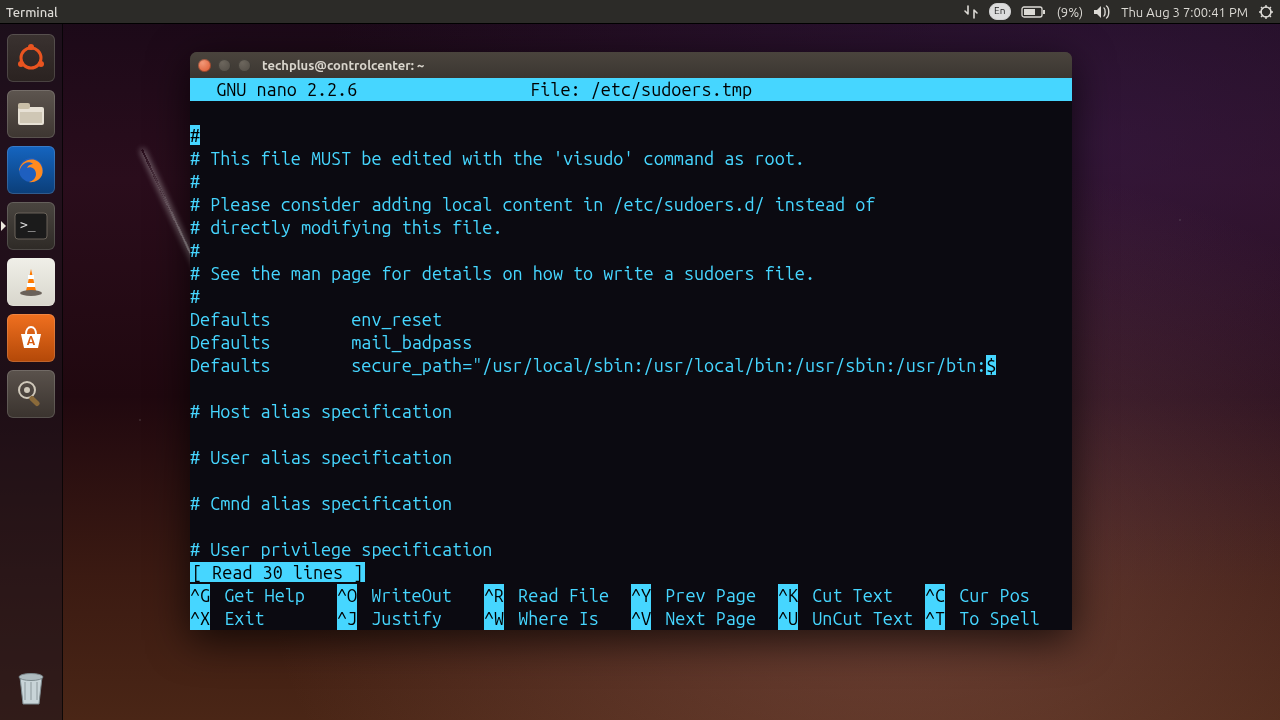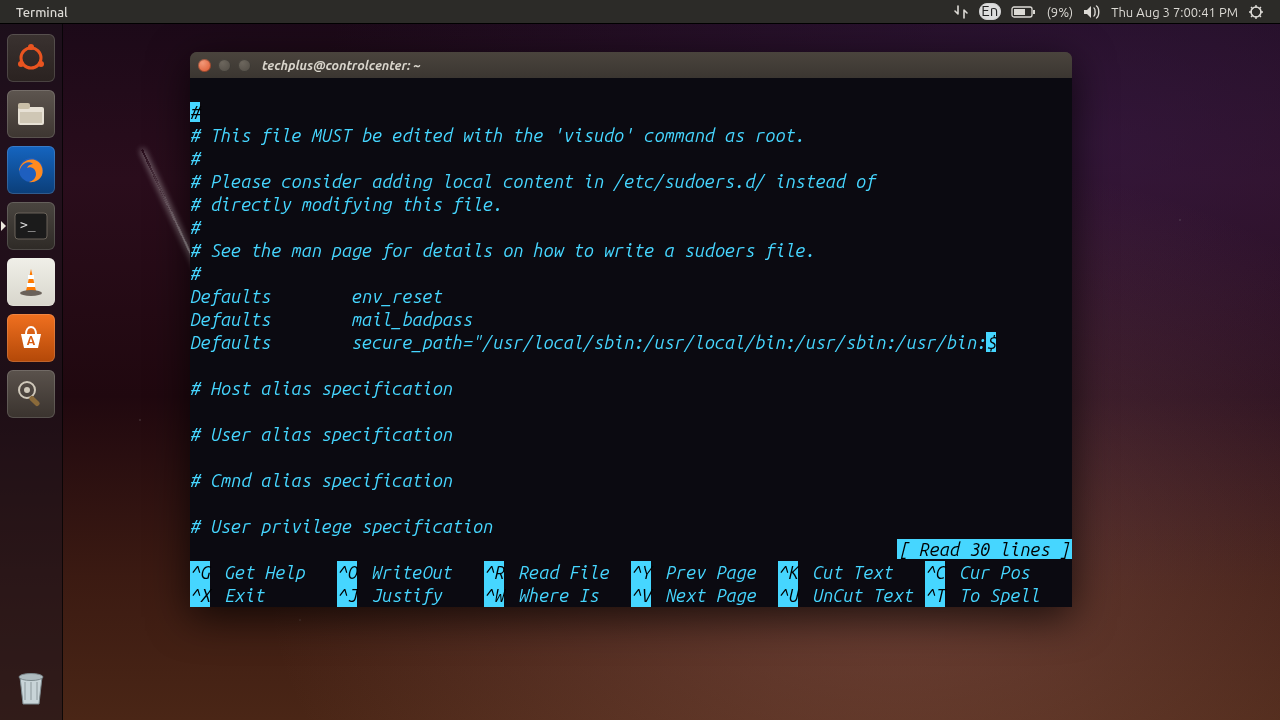"Terminal" .top-panel { padding: 0 16px -> 0 6px }
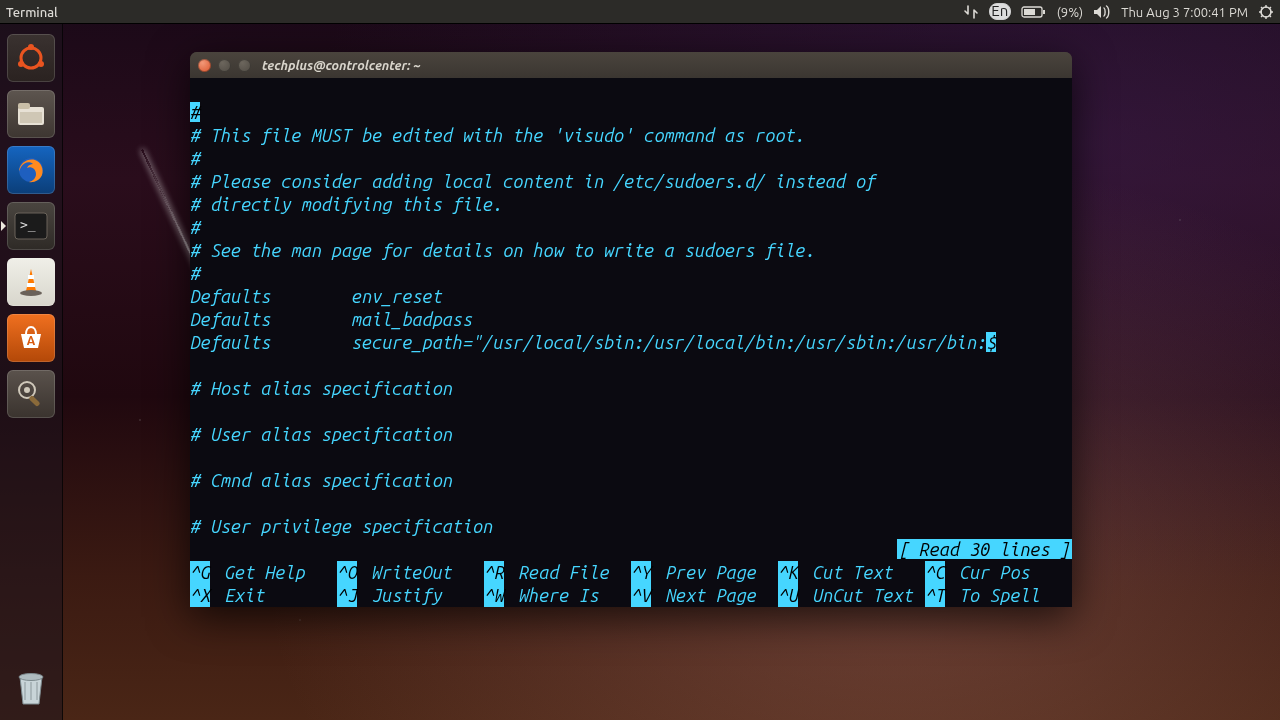"En" .top-panel .keybd { font-size: 15px -> 10px }
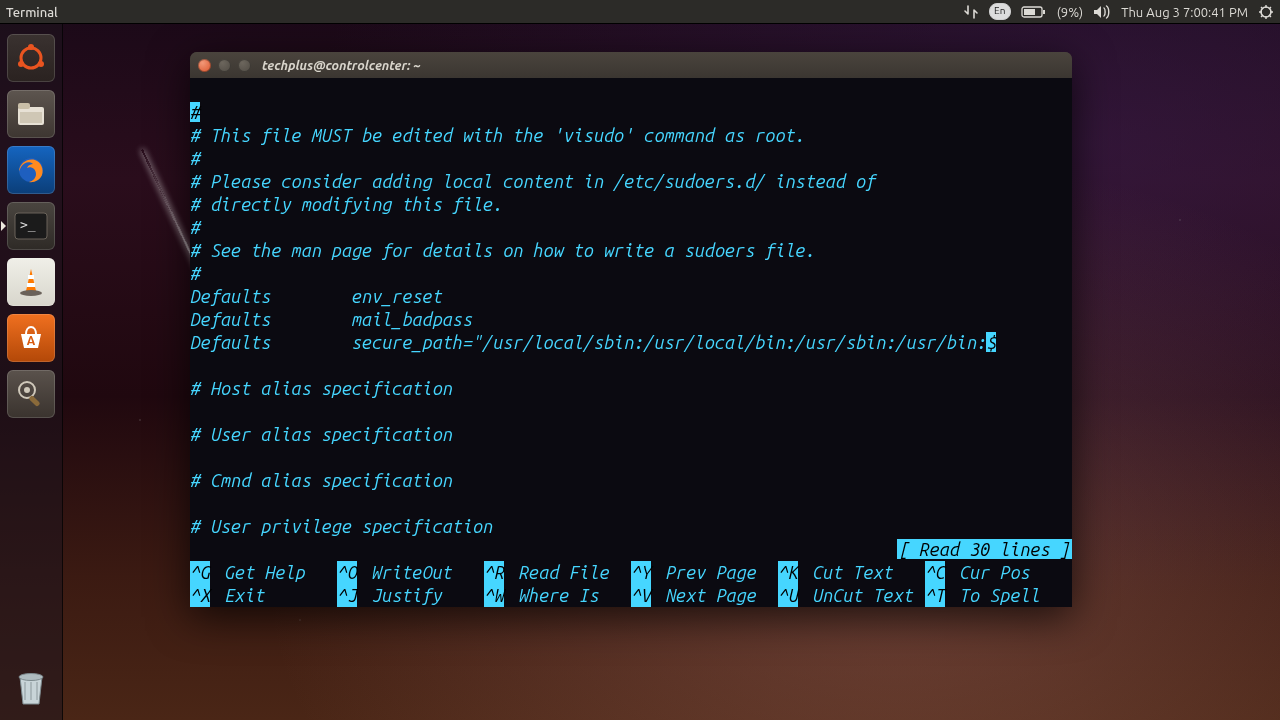"techplus@controlcenter: ~" .window { font-style: italic -> none }
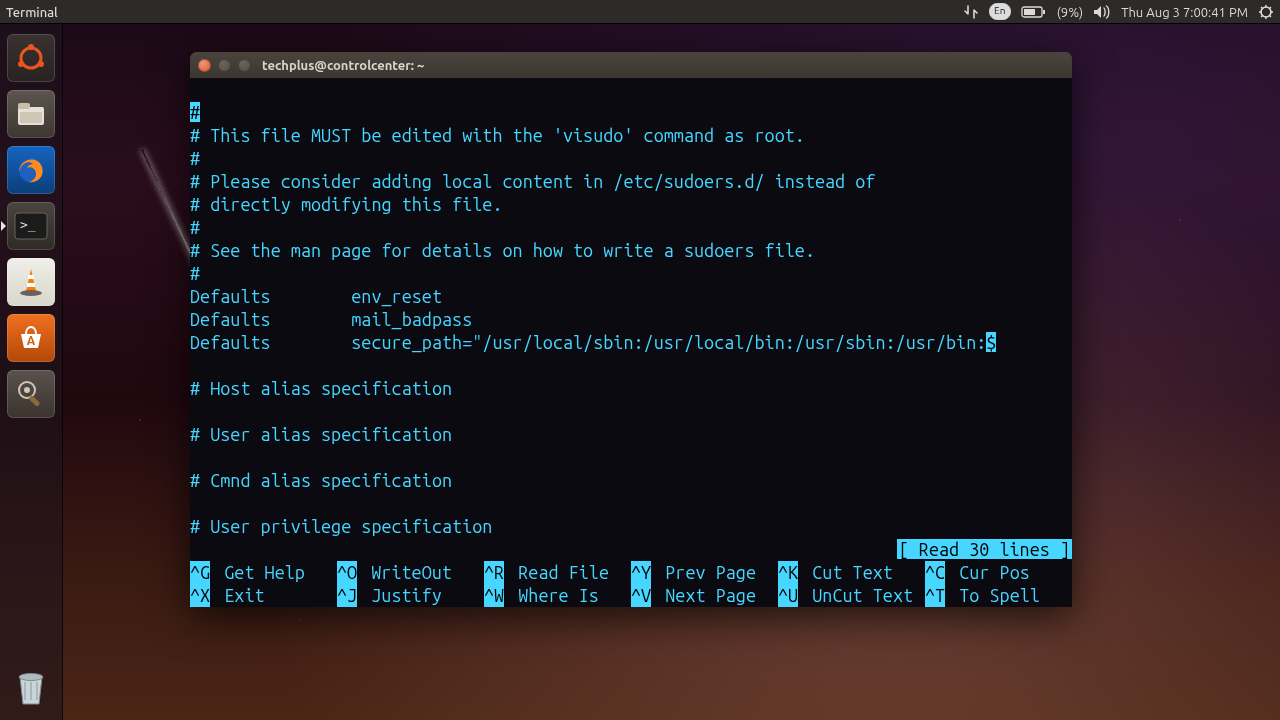"GNU nano 2.2.6" div.nano-header { html: none -> <div> <span> GNU nano 2.2.6</span> <span>File: /etc/sudoers.tmp</span> <span></span> </div> }
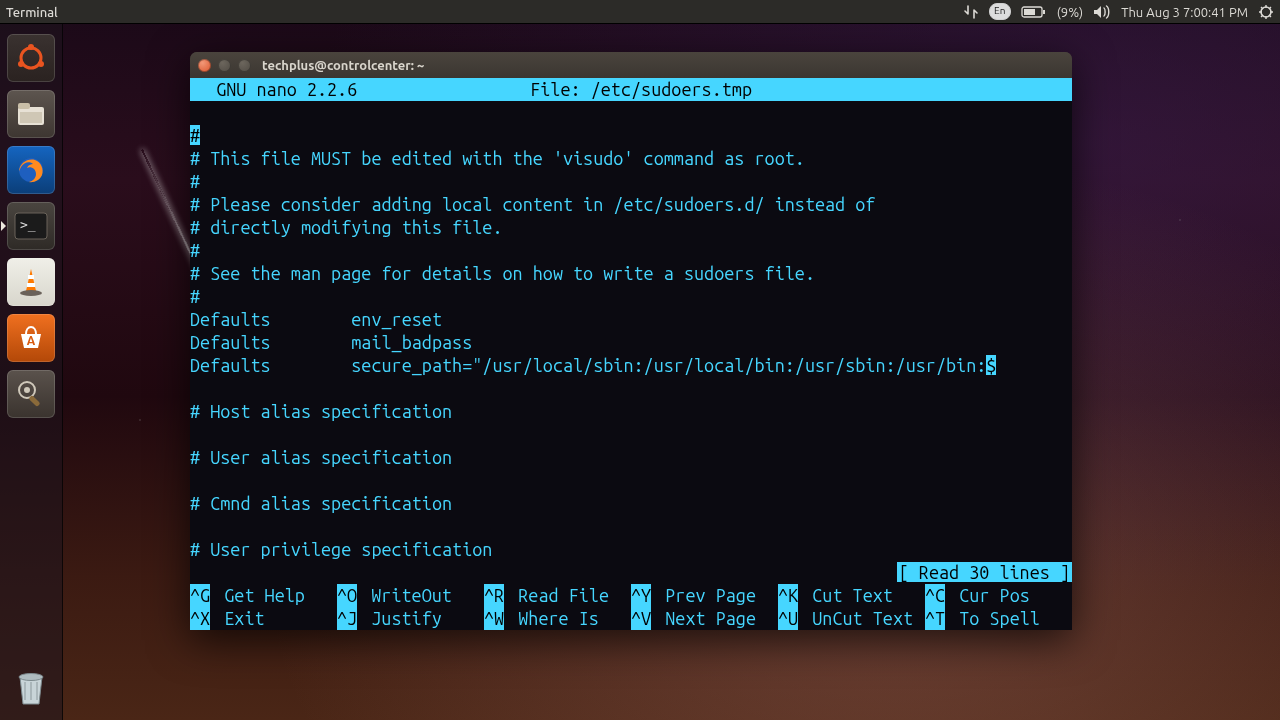"[ Read 30 lines ]" .nano-status { text-align: right -> left }
